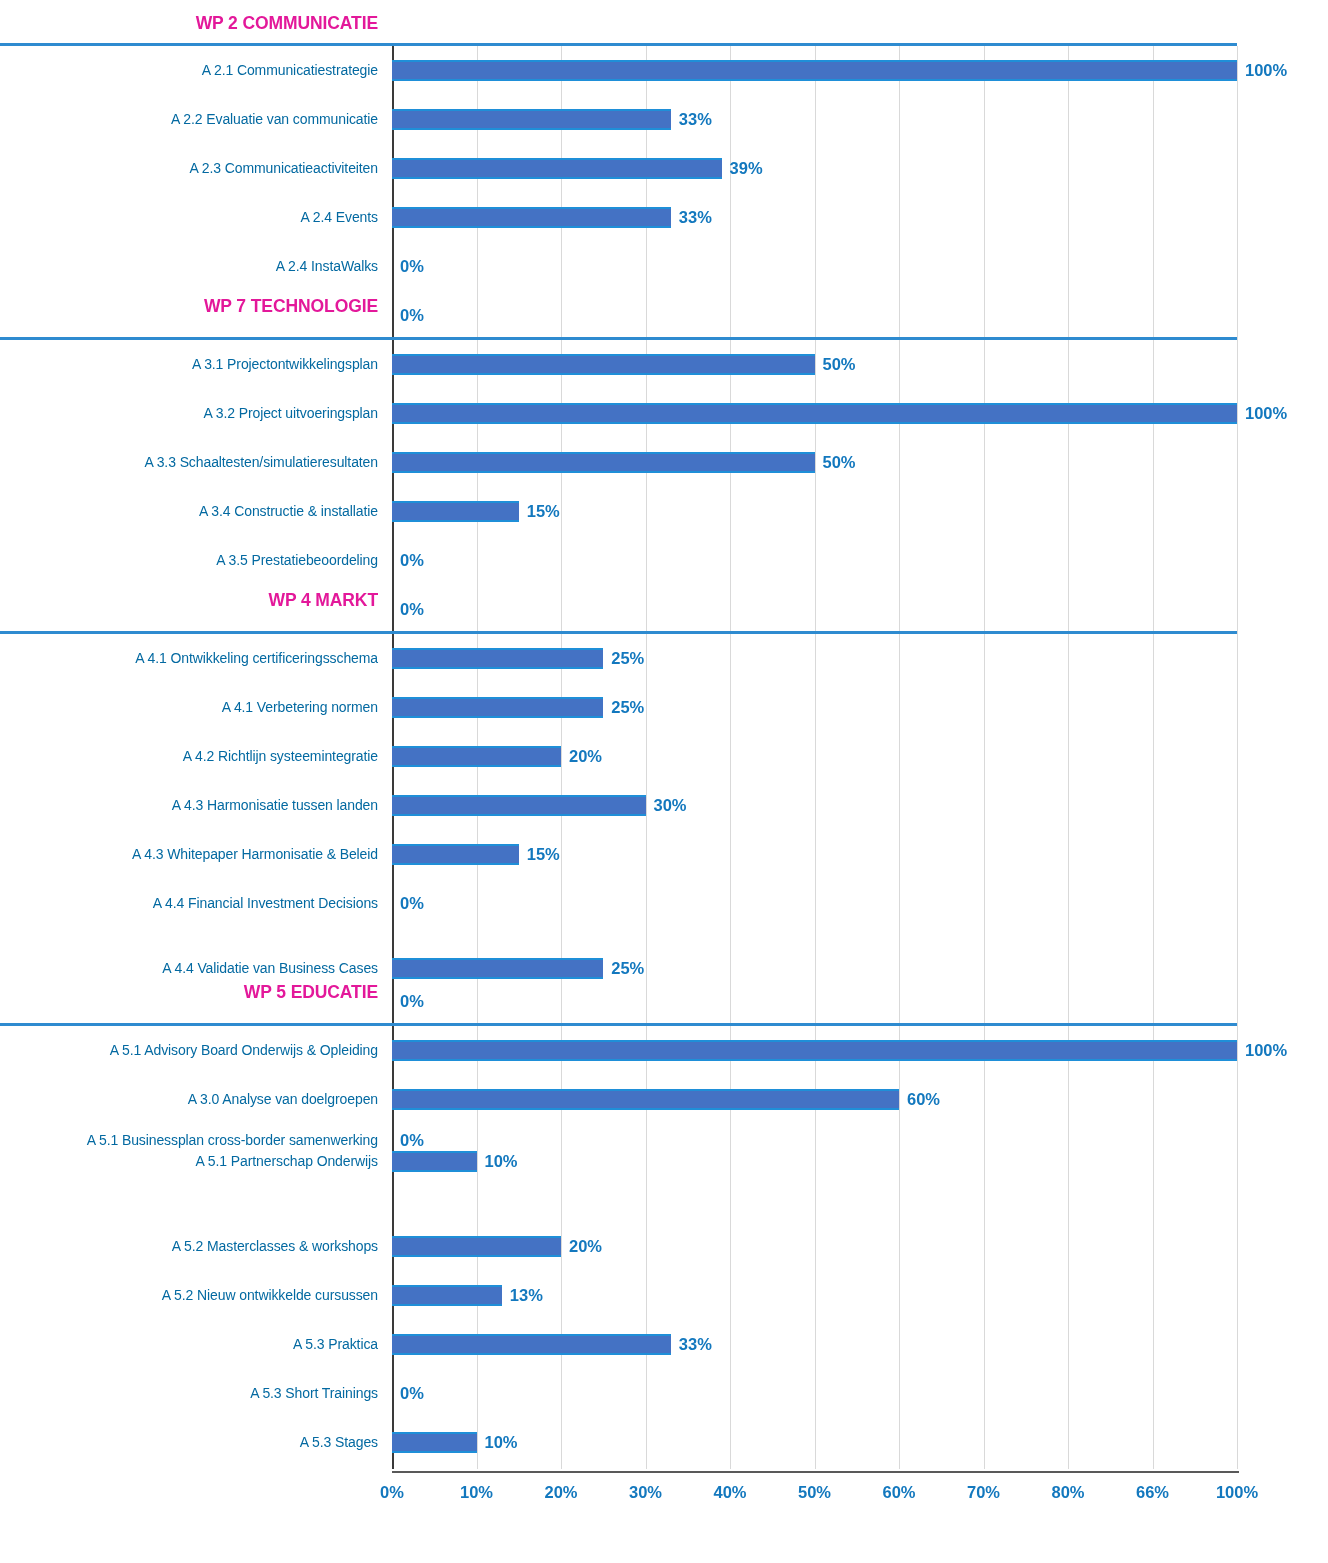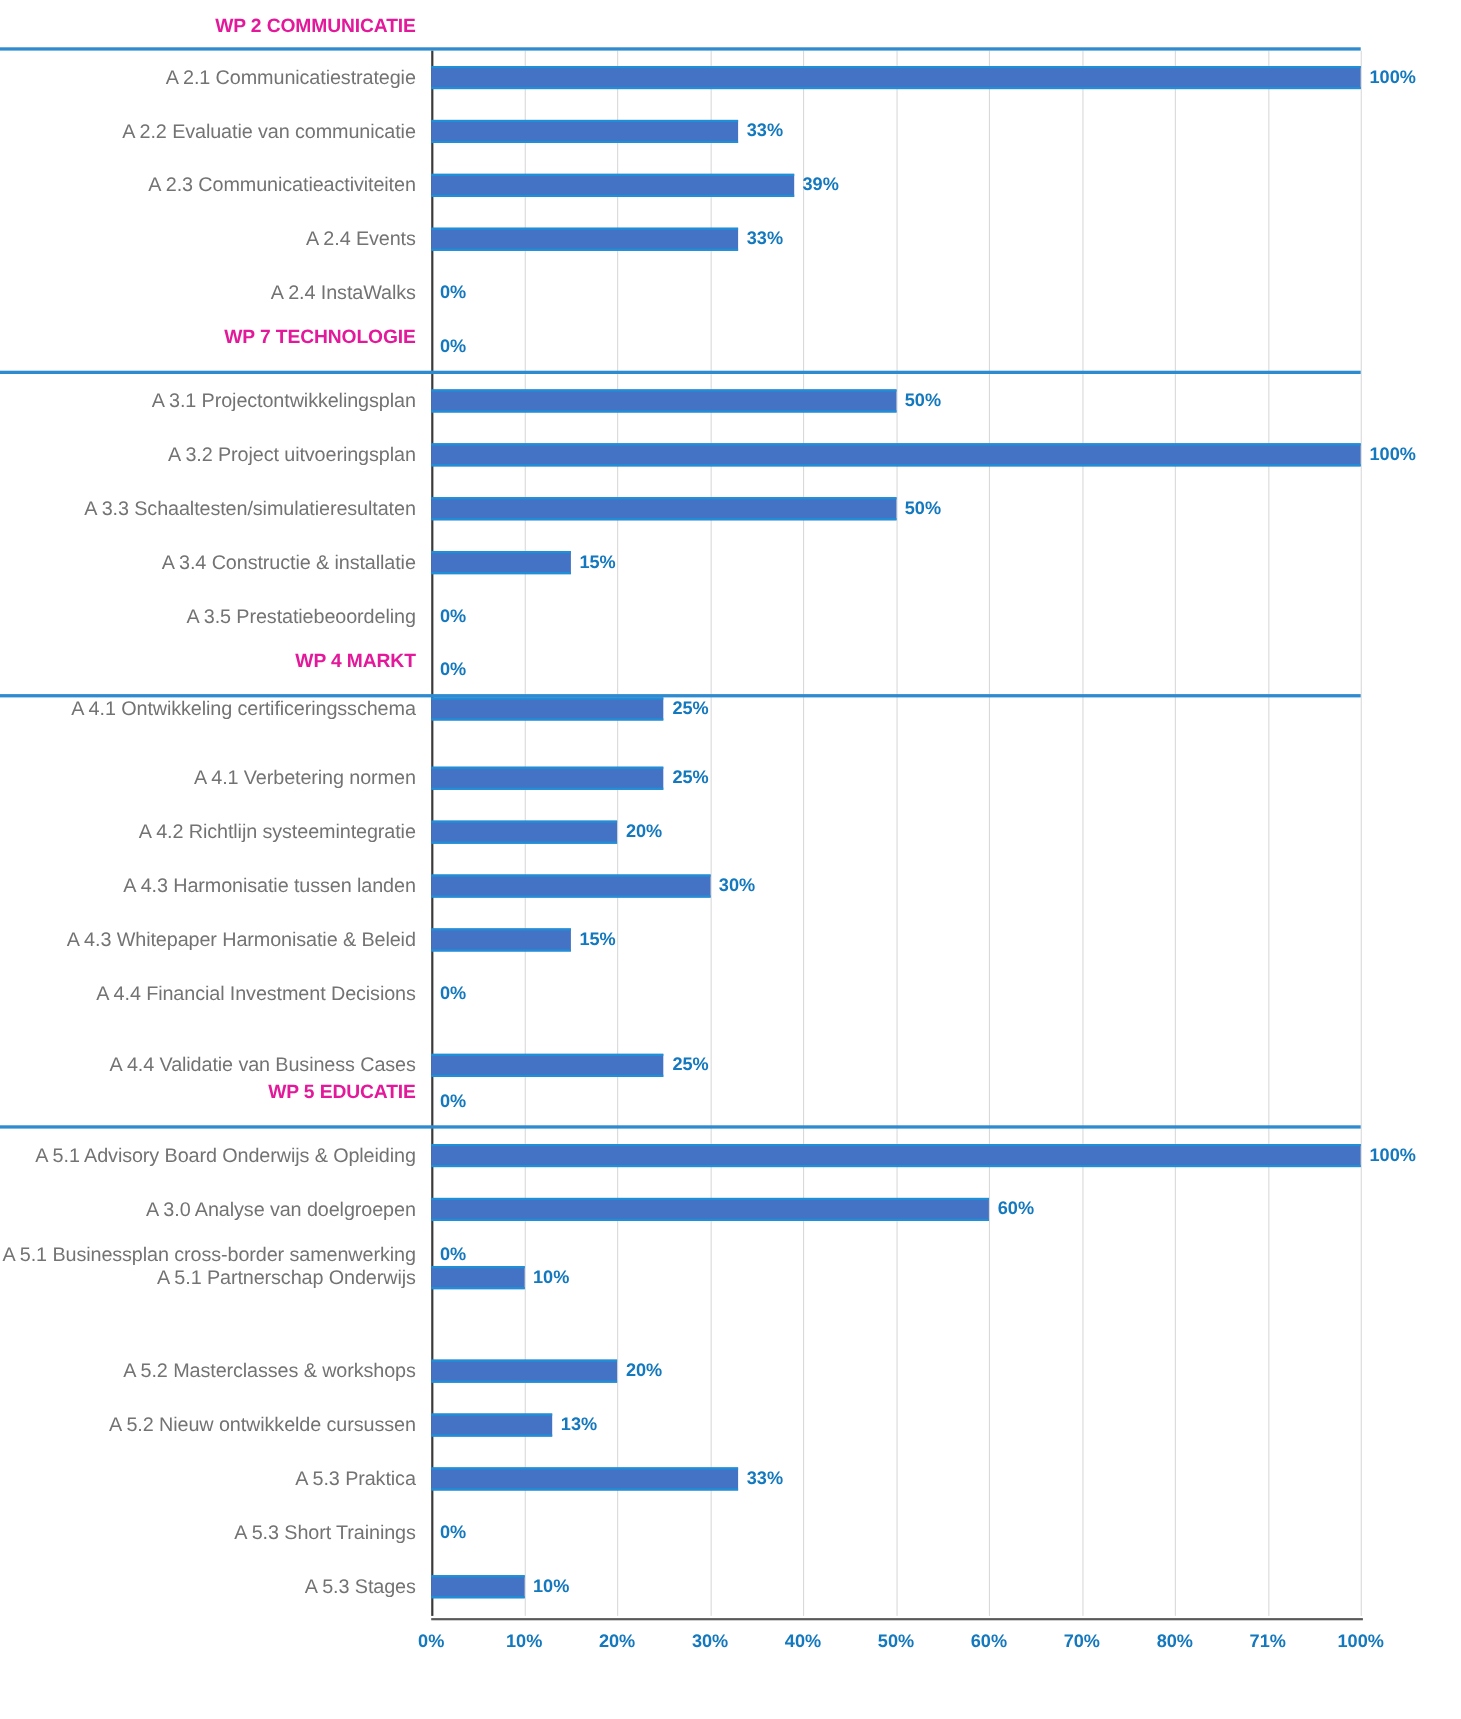"A 2.1 Communicatiestrategie" .row-label { color: #737373 -> #0369a1; font-size: 18px -> 14px }
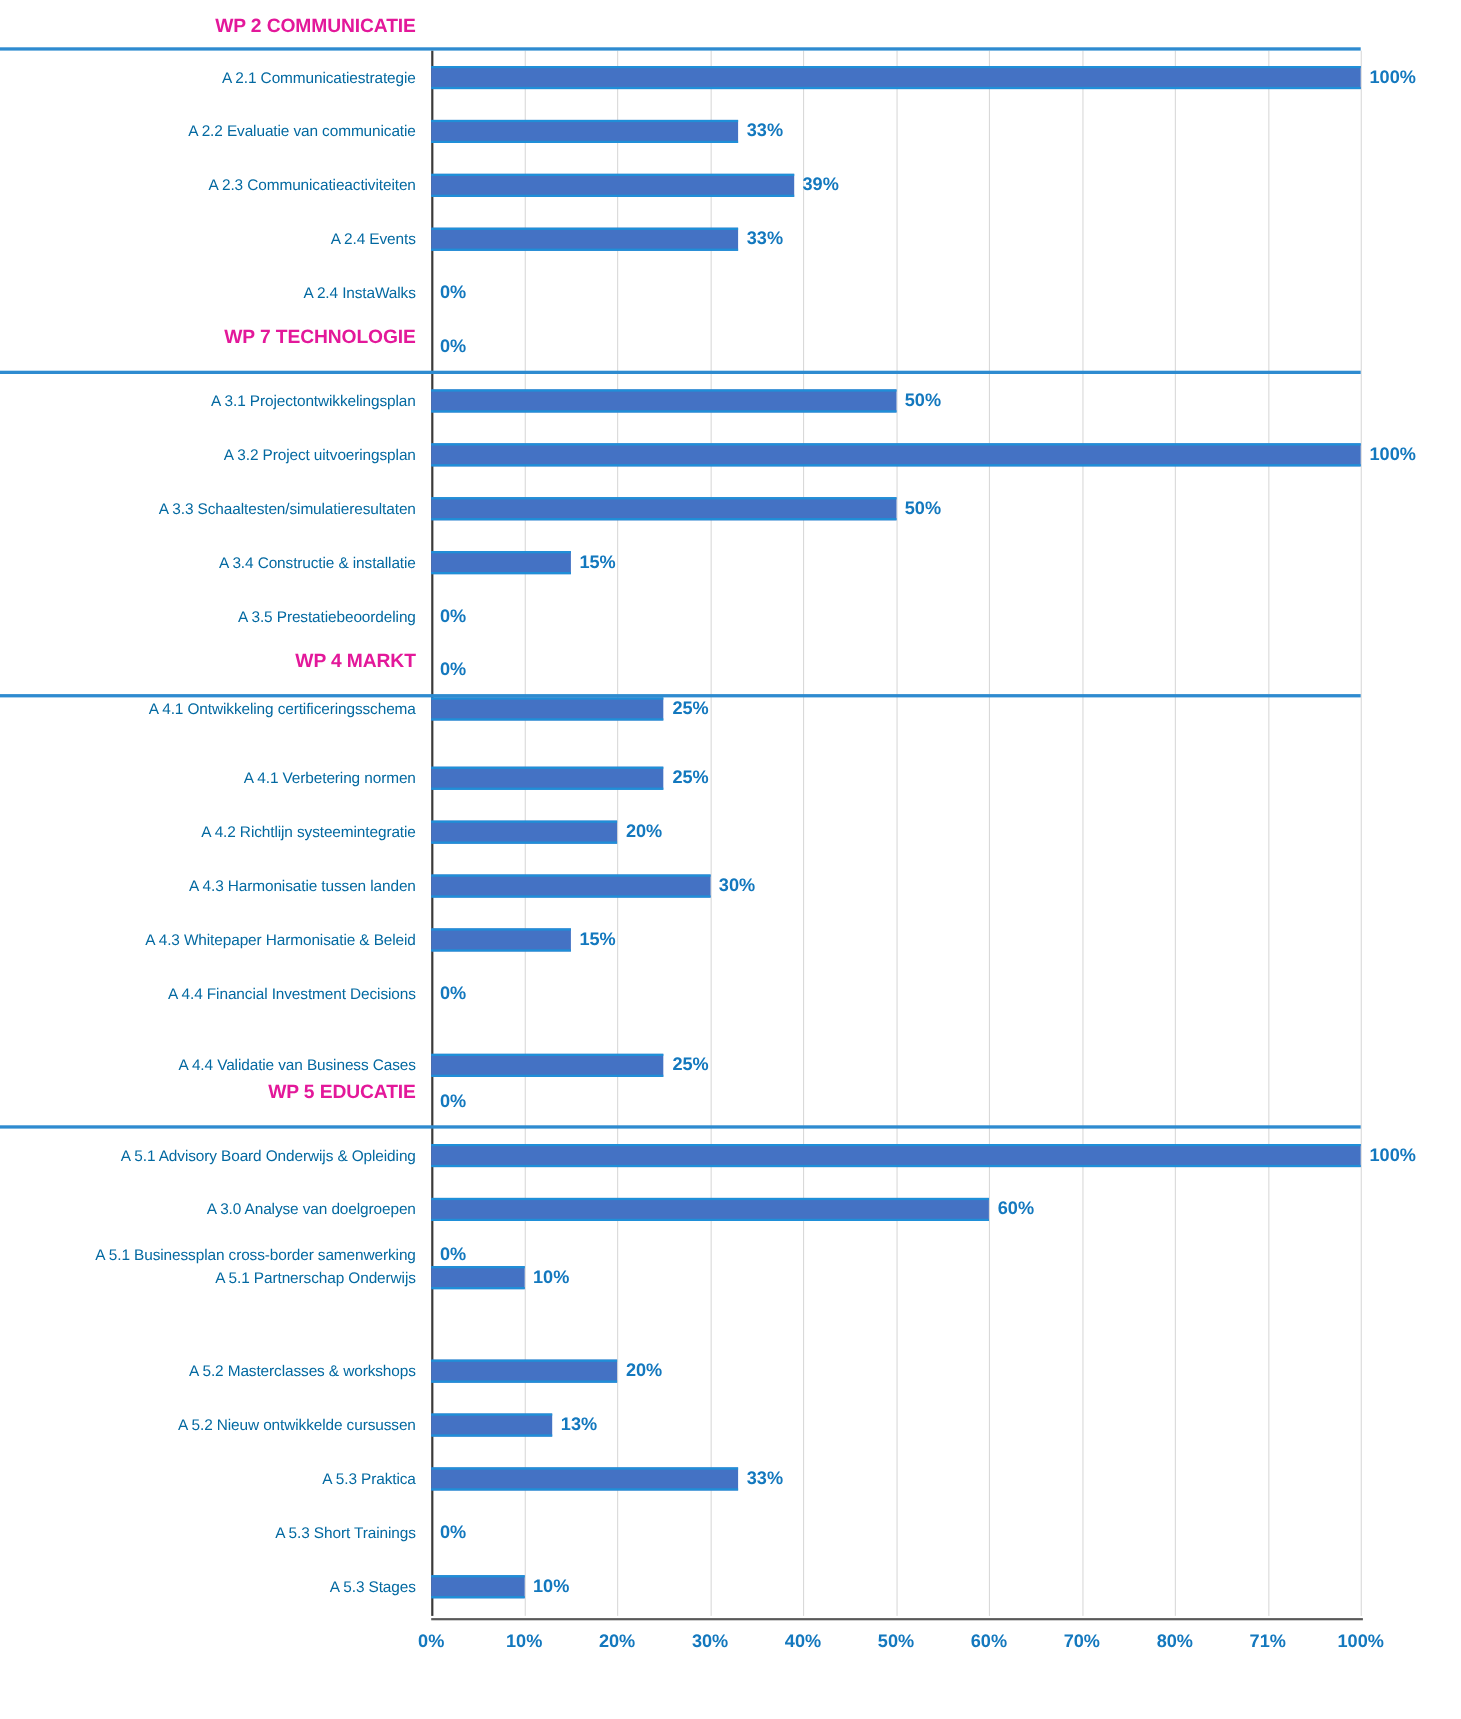"A 4.1 Ontwikkeling certificeringsschema" div.row { top: 620px -> 634px }
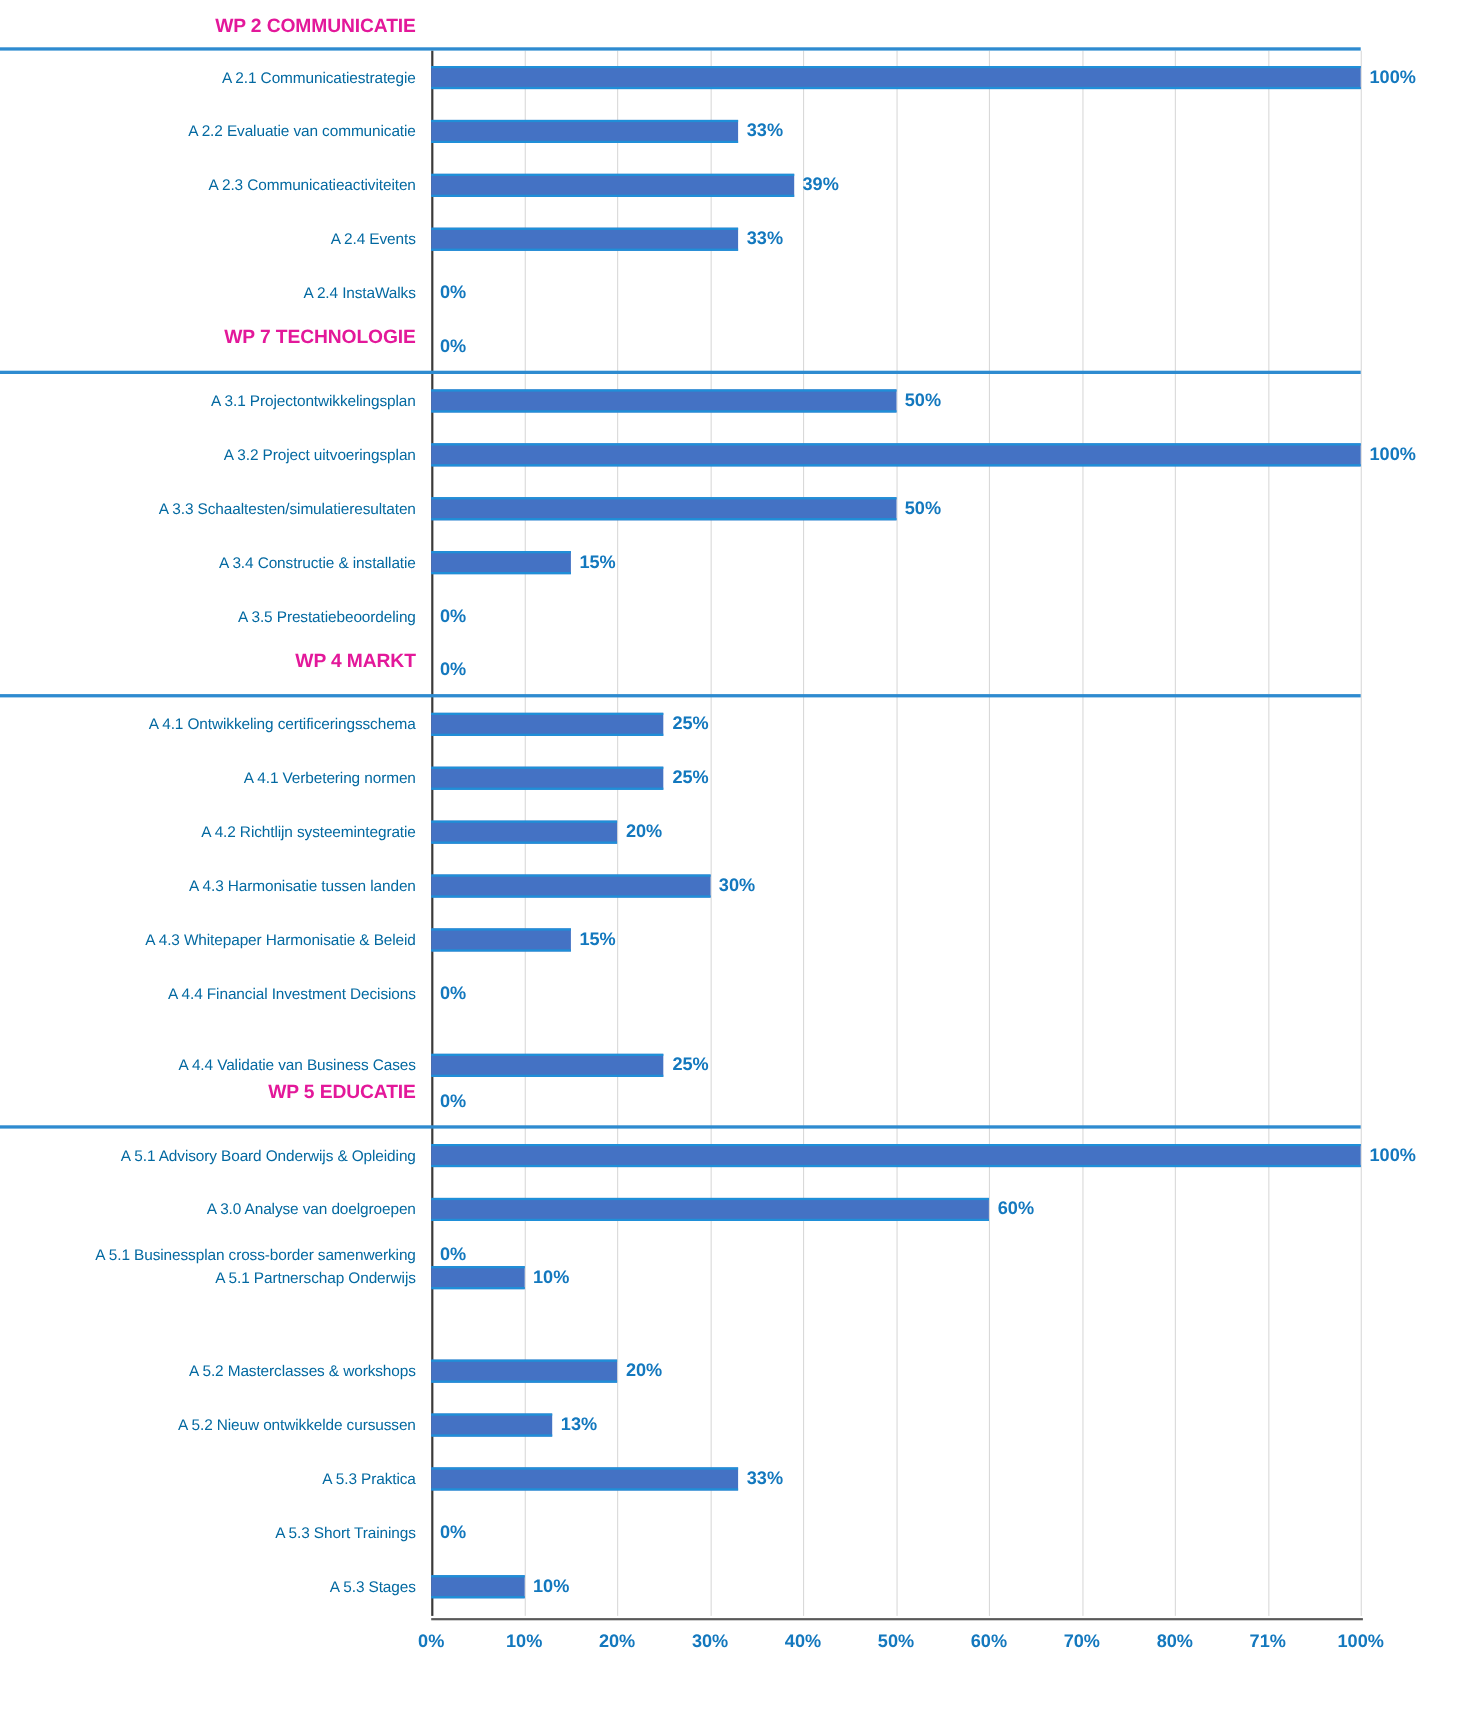"71%" div.xtick { text: 71% -> 66% }
